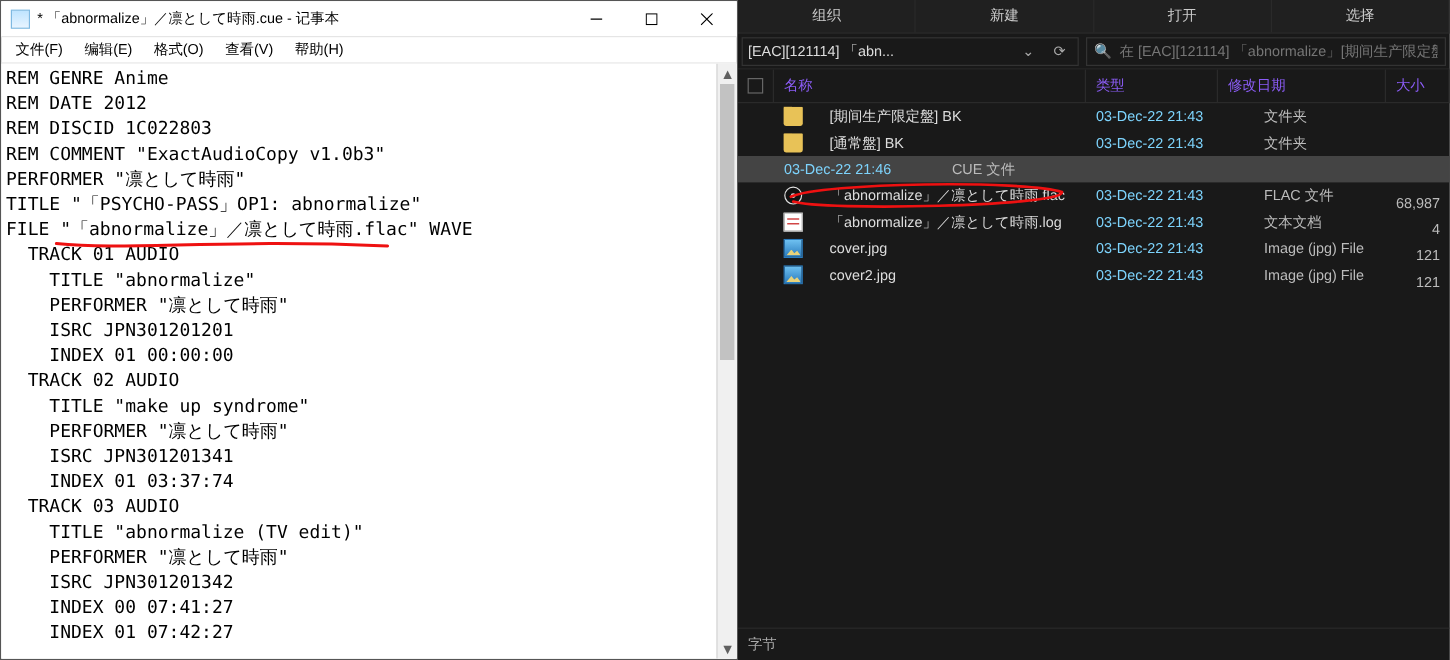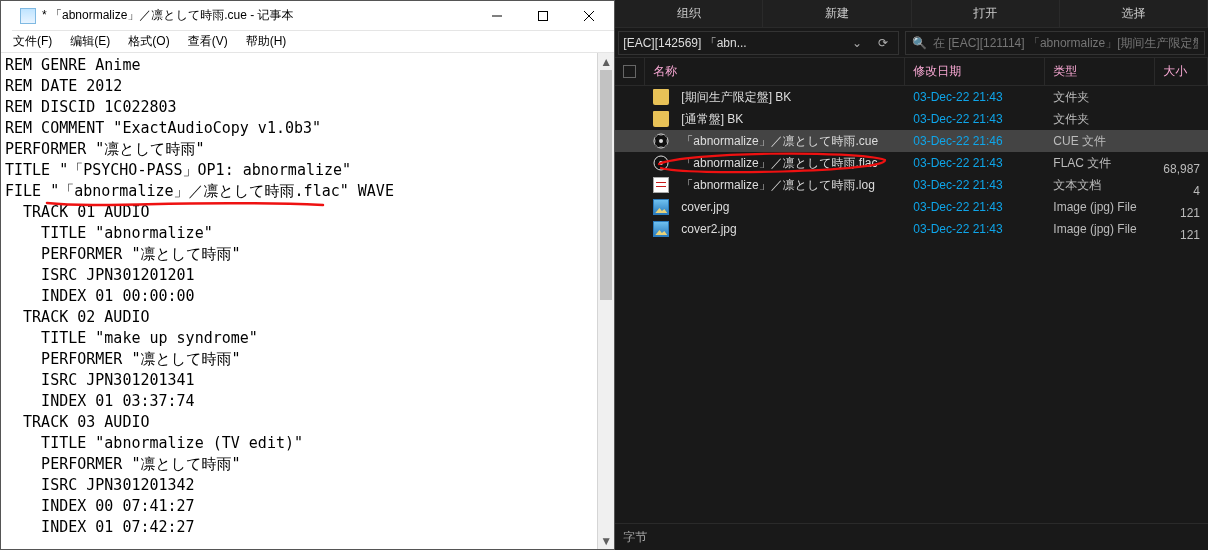"* 「abnormalize」／凛として時雨.cue - 记事本" .np-titlebar { margin-left: 11px -> none }
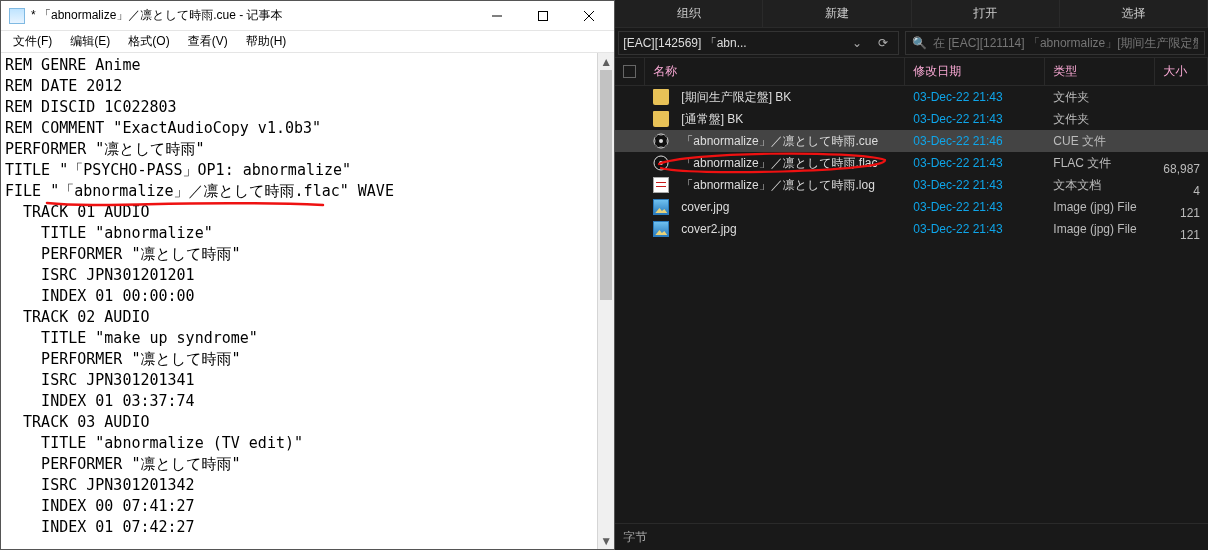"[EAC][142569] 「abn..." span.addr-text { text: 142569 -> 121114 }
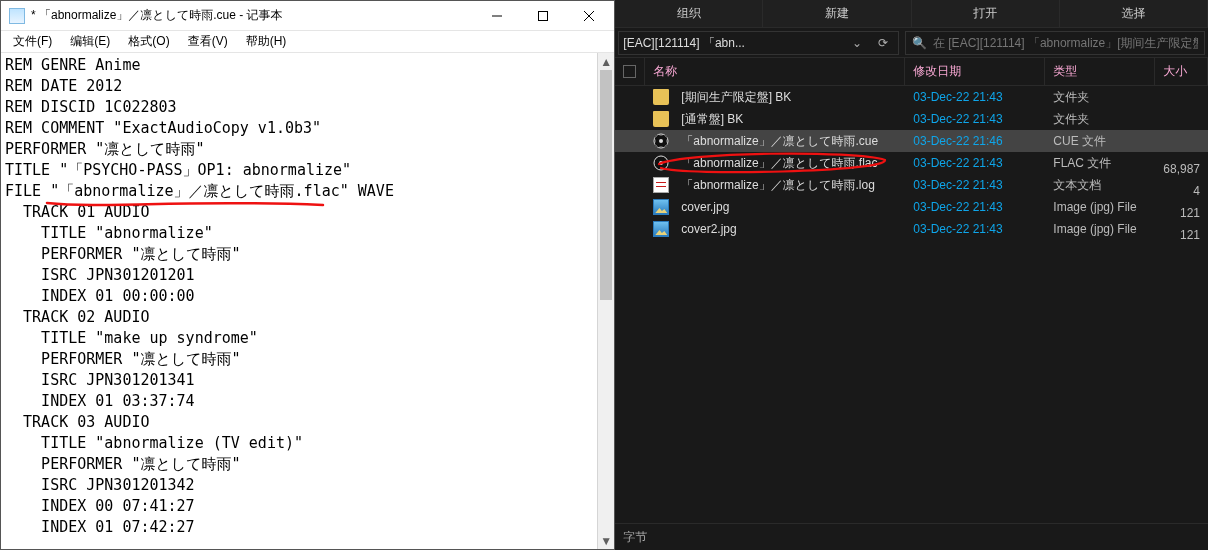"名称" .ex-col { color: #f9a8d4 -> #8b5cf6 }
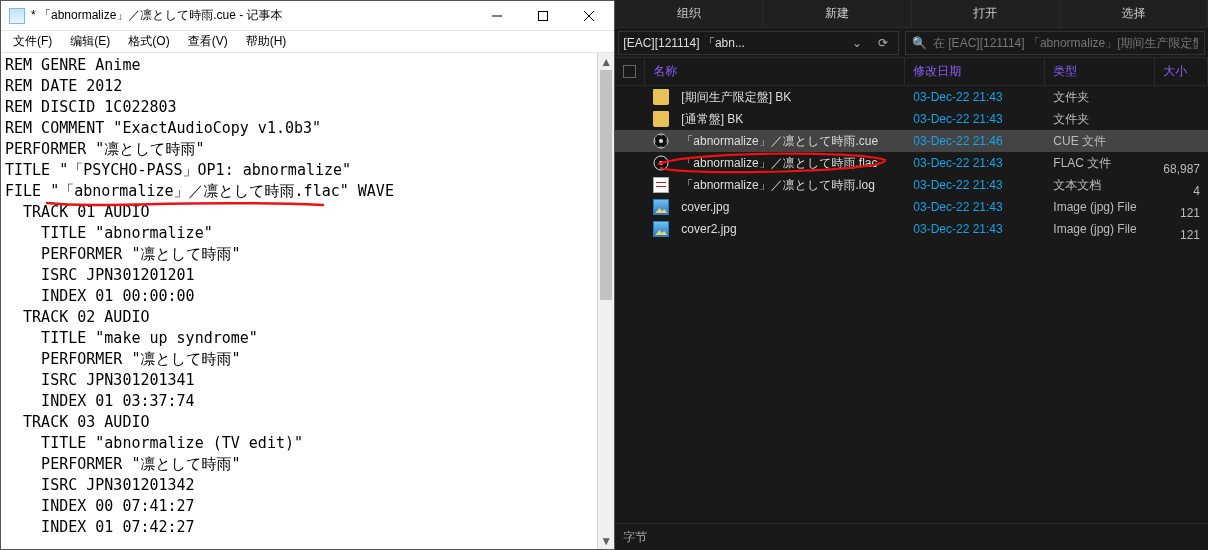"修改日期" div.ex-col { order: before "类型" -> after "类型" }
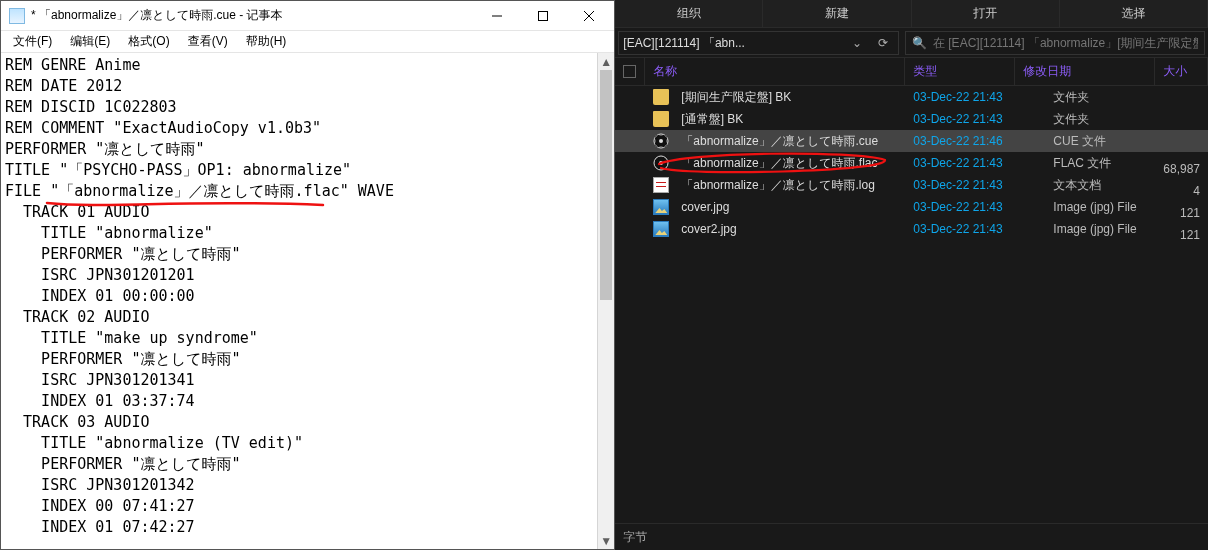"[期间生产限定盤] BK" .ex-cell.name { gap: 12px -> 22px }
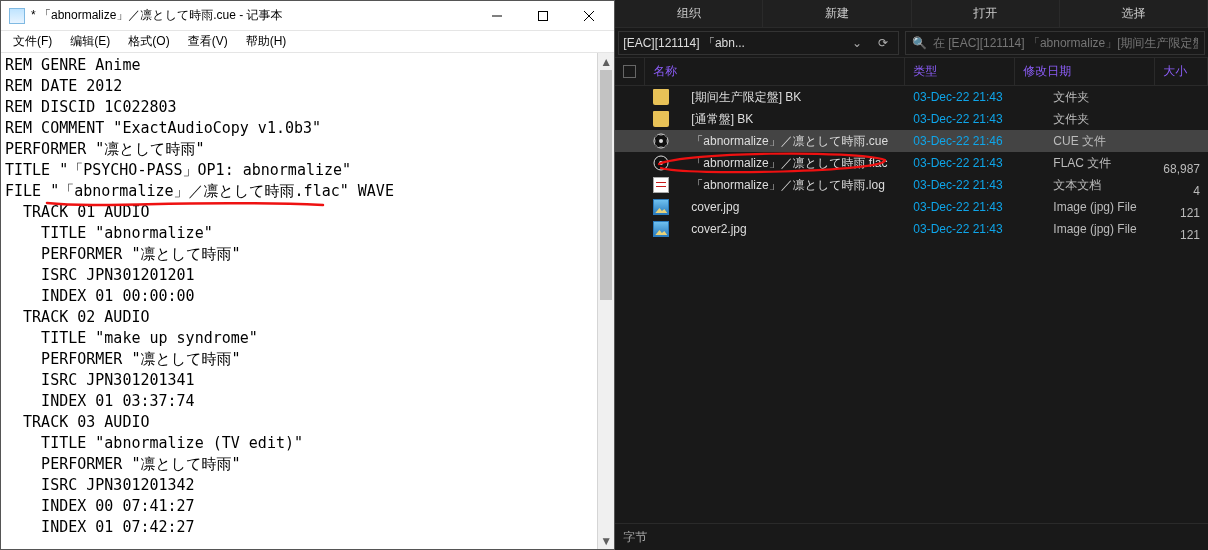"03-Dec-22 21:43" .ex-cell.date { color: #0ea5e9 -> #7dd3fc }
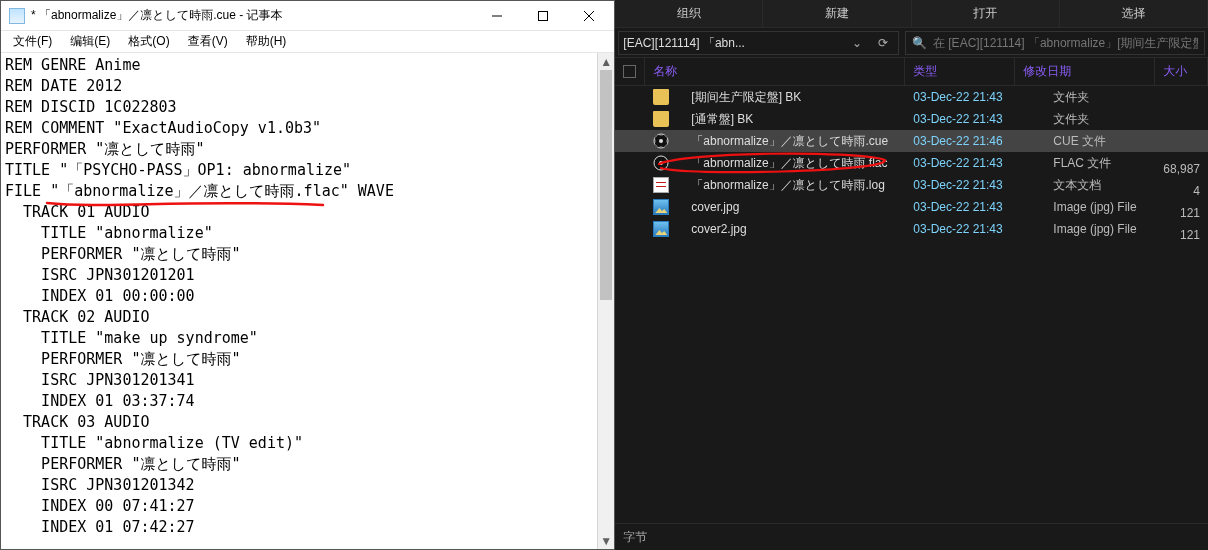"「abnormalize」／凛として時雨.cue" div.ex-cell { html: <div> <span><svg> <circle></circle> <circle></circle> </svg></span> <span>「abnormalize」／凛として時雨.cue</span> </div> -> none }
